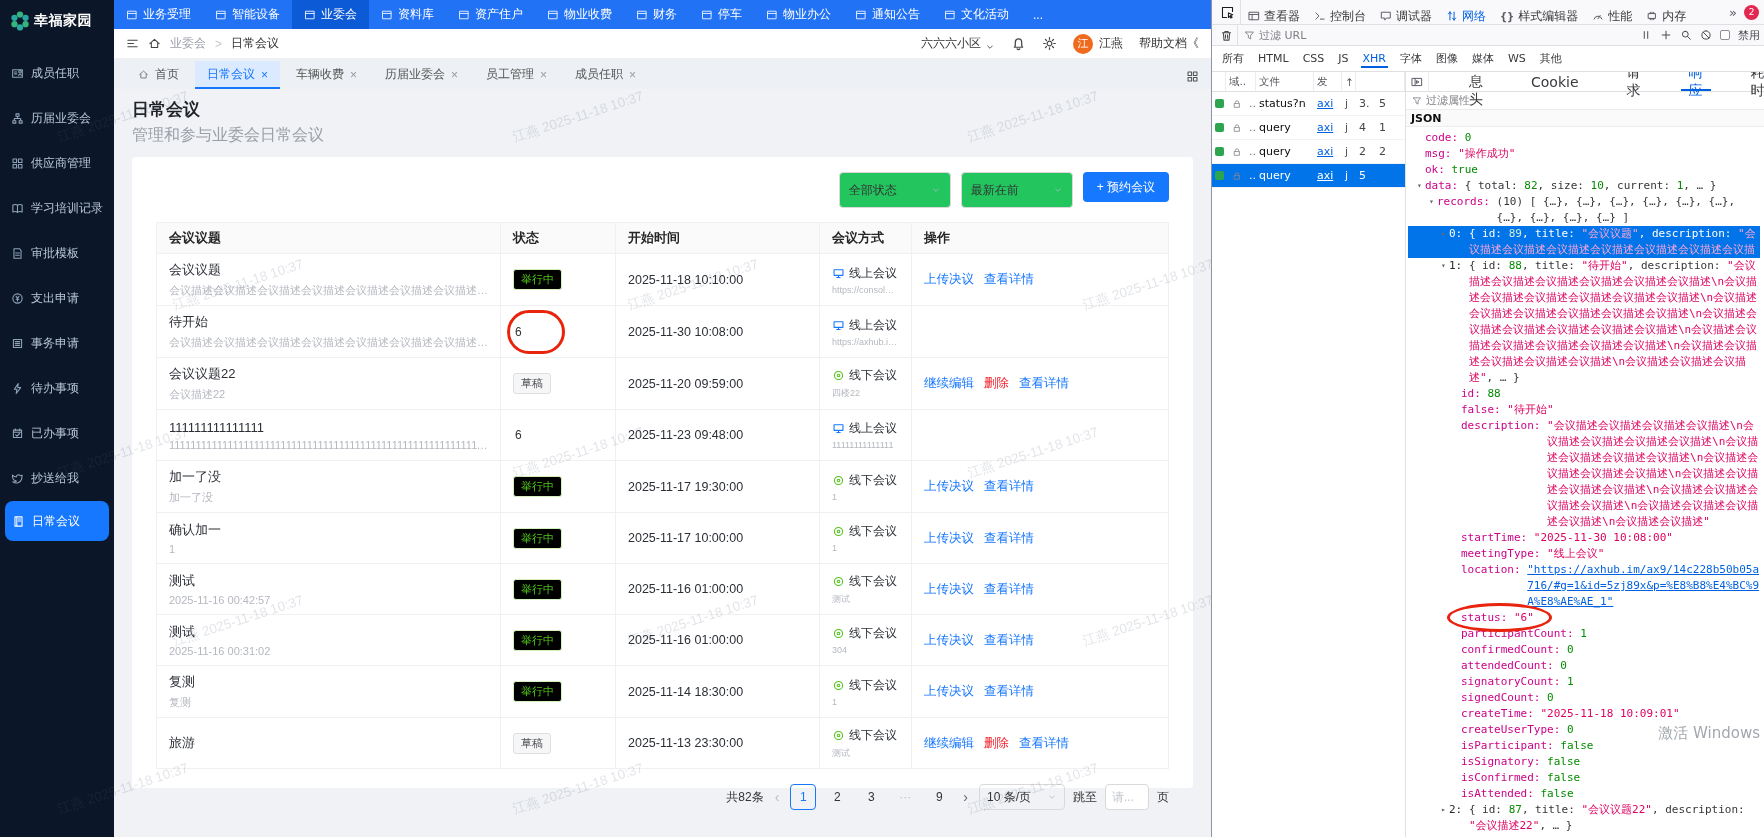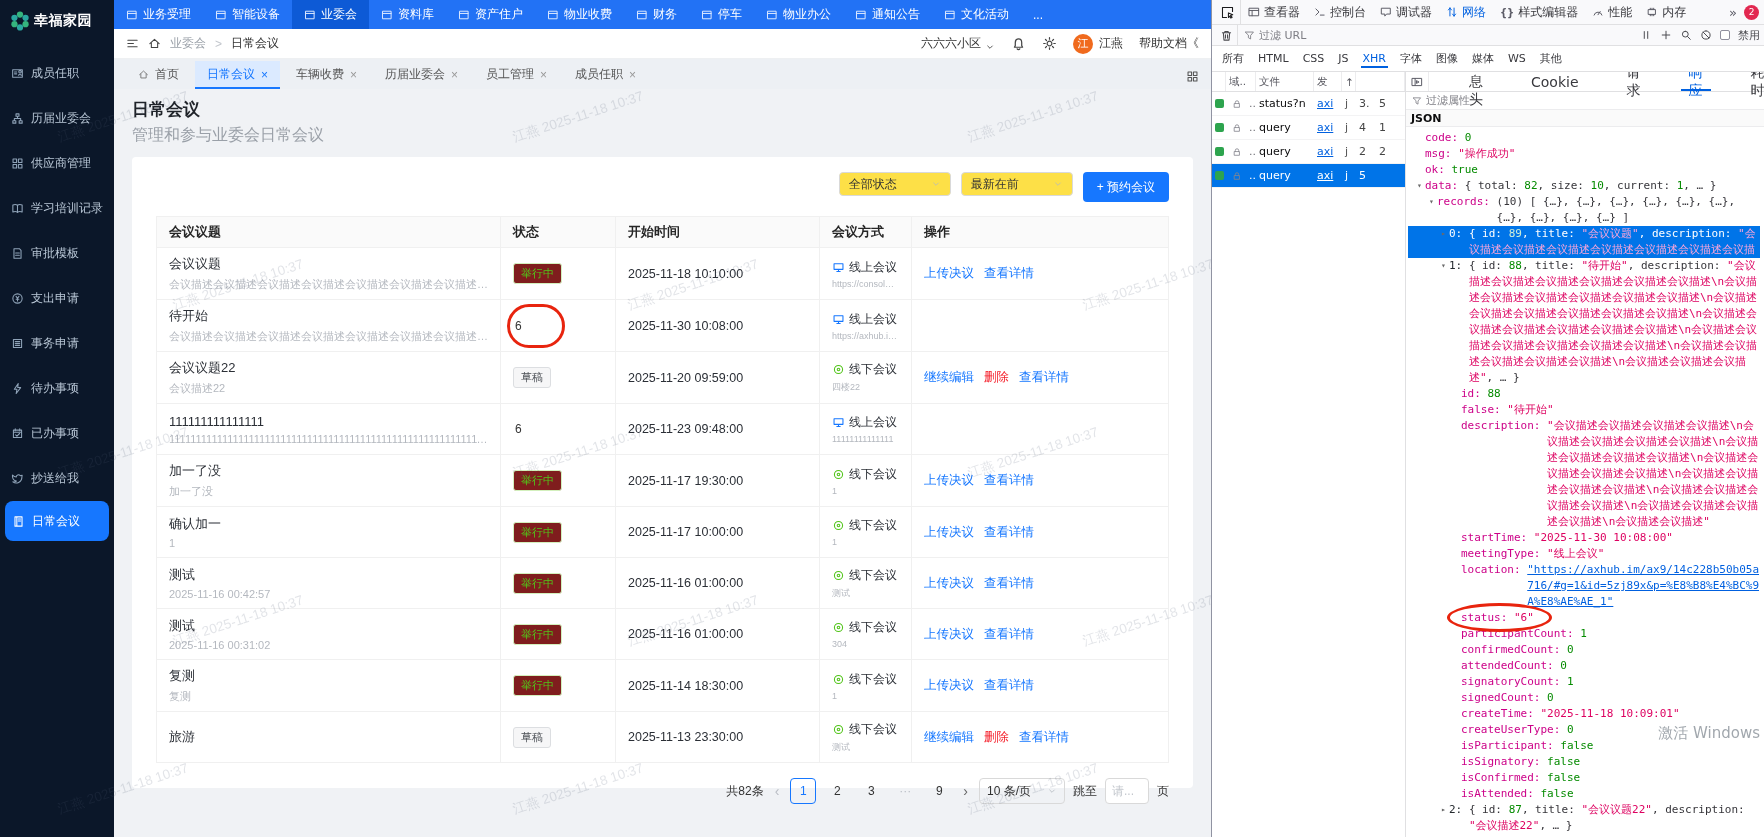"查看器" .dt-tab { padding: 8px 7px -> 16px 7px }
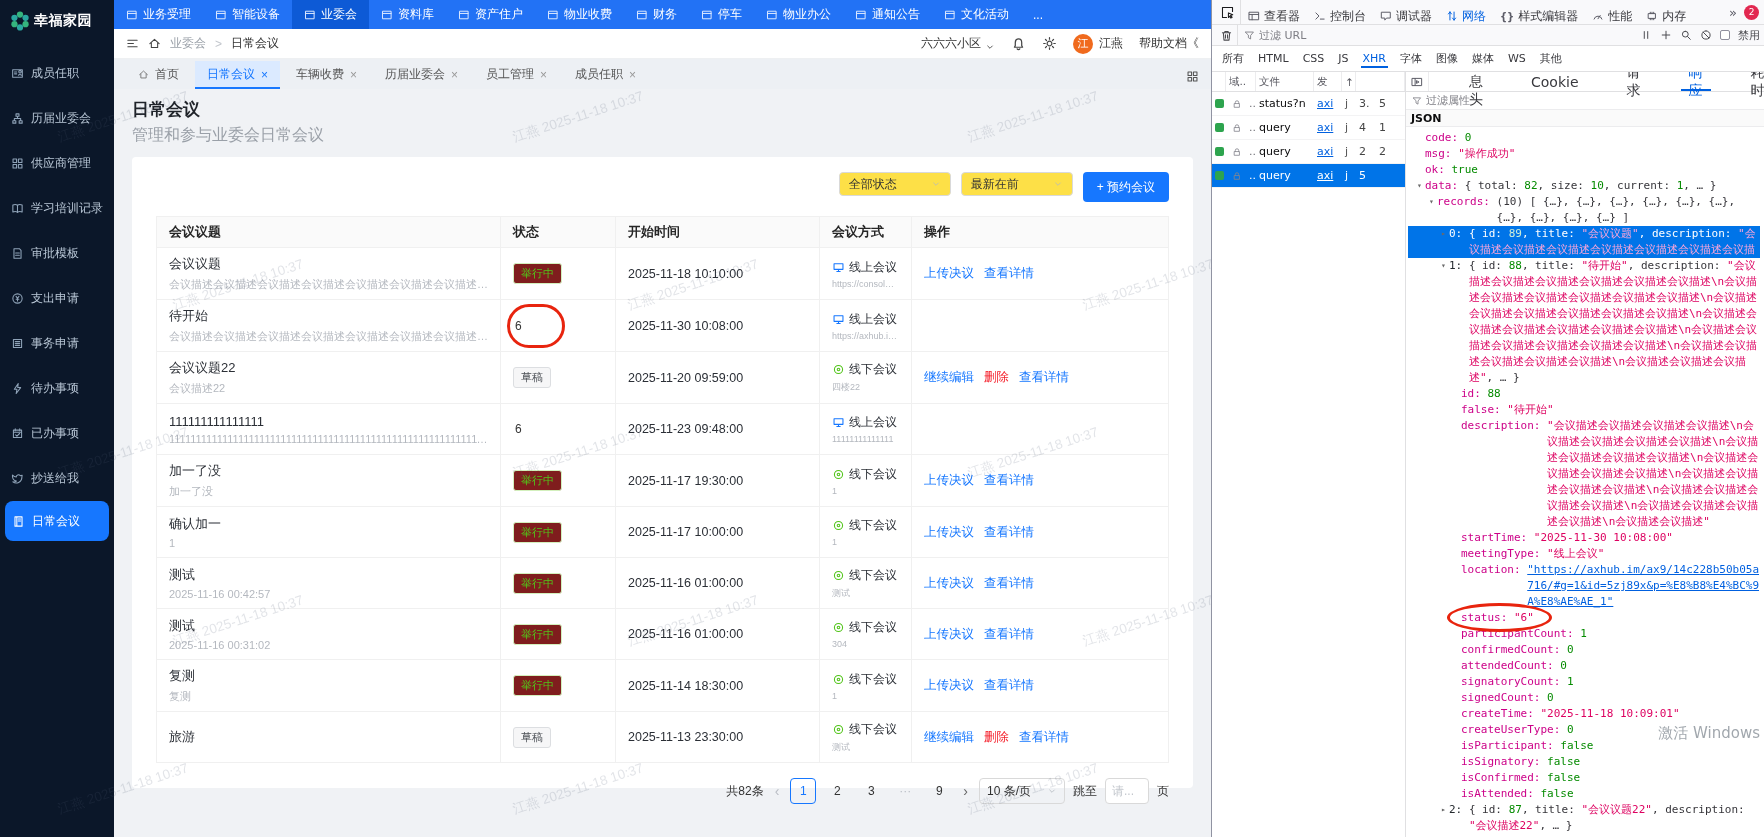"全部状态" .select { background: #fde047 -> #22c55e; height: 24px -> 36px }
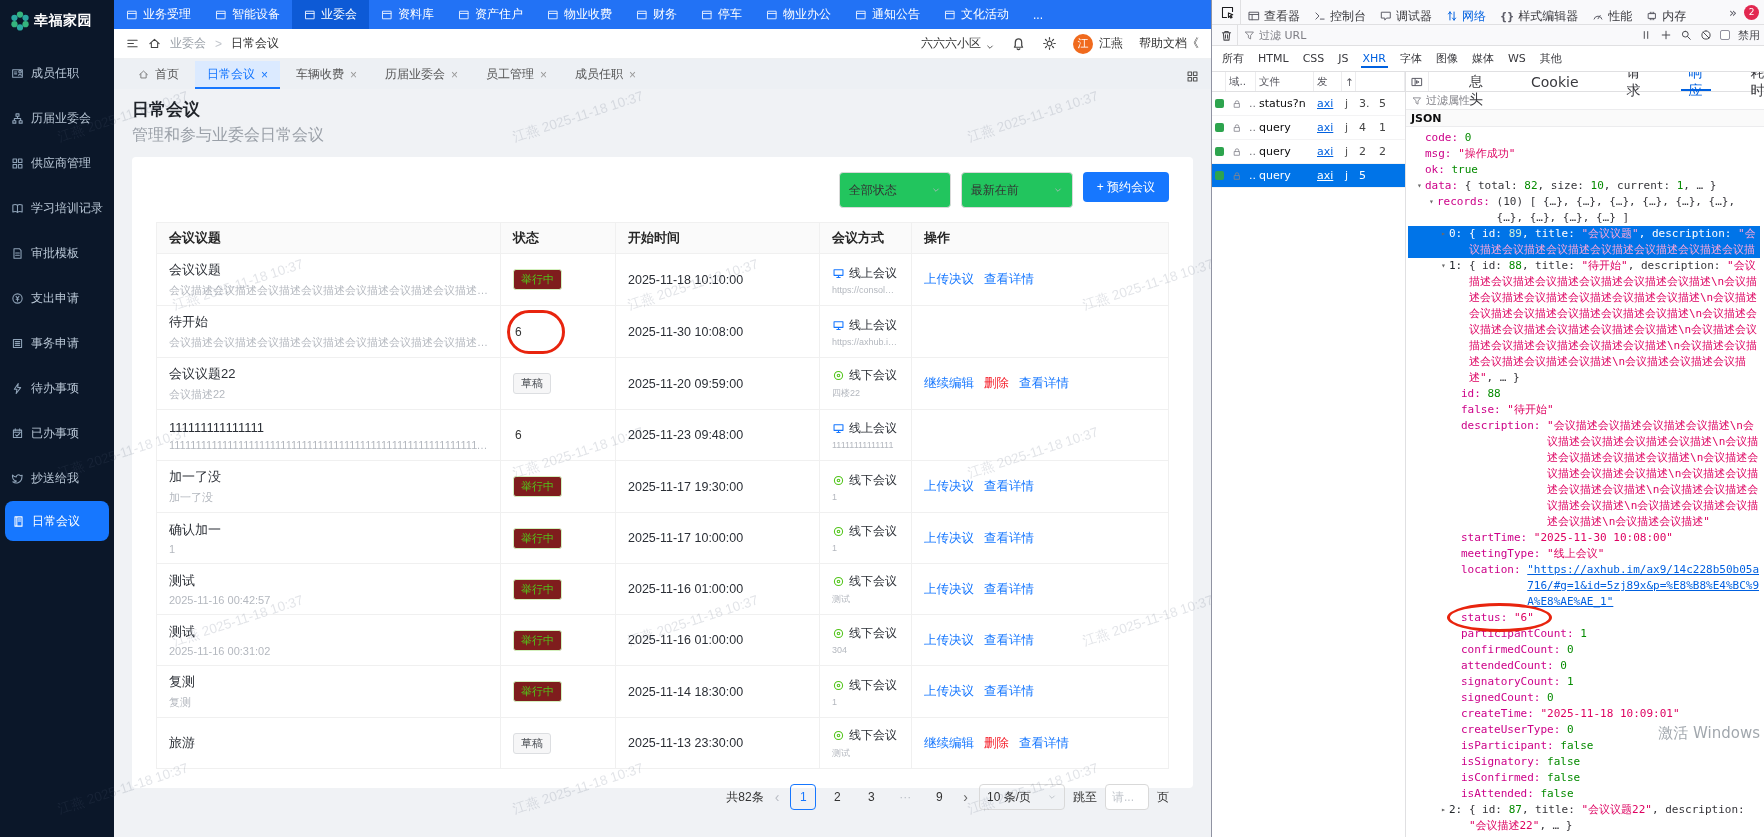"举行中" .badge.green { background: #7f1d1d -> #000000 }
